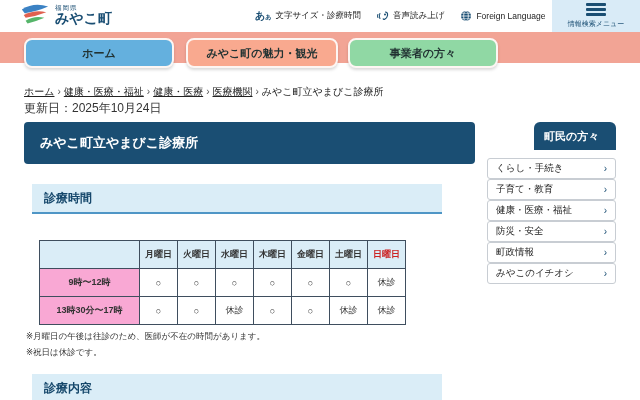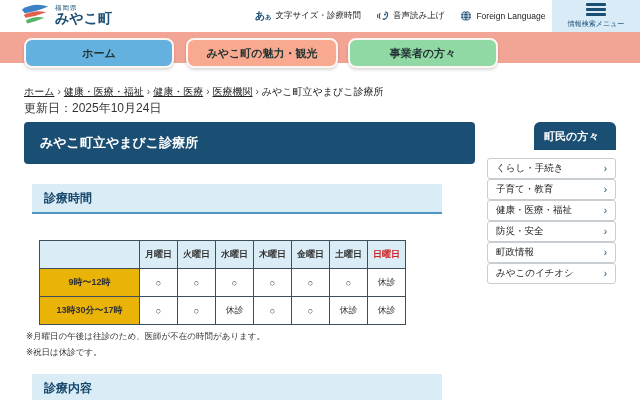"9時〜12時" .sched tbody th { background: #eab308 -> #f9a8d4 }
